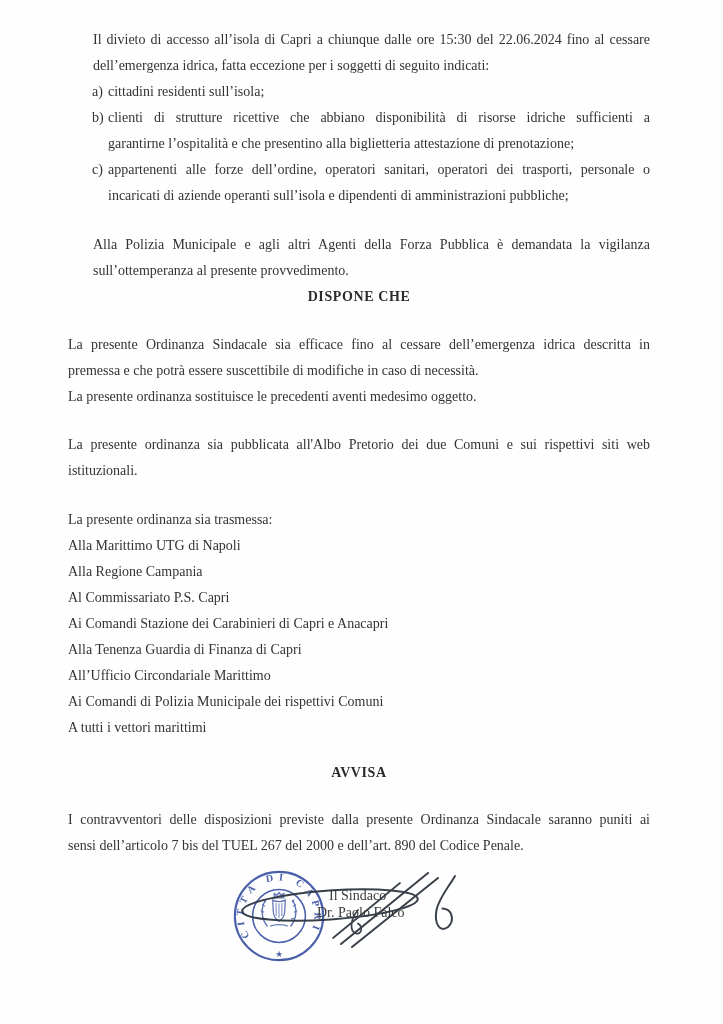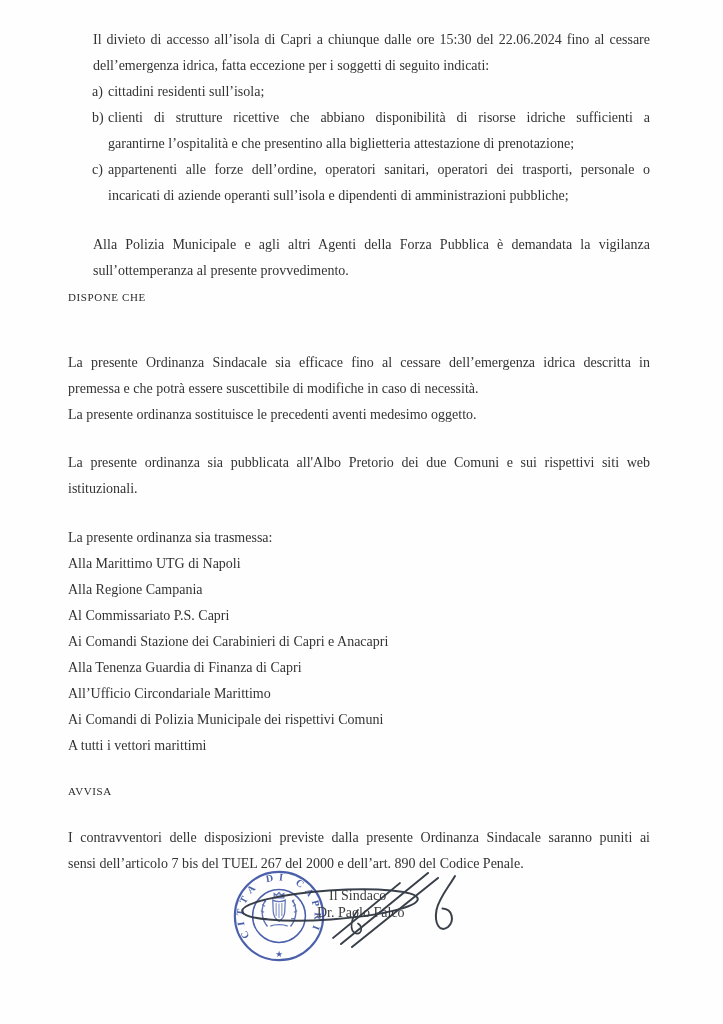"DISPONE CHE" .heading { font-size: 11px -> 14px; font-weight: normal -> bold; text-align: none -> center }
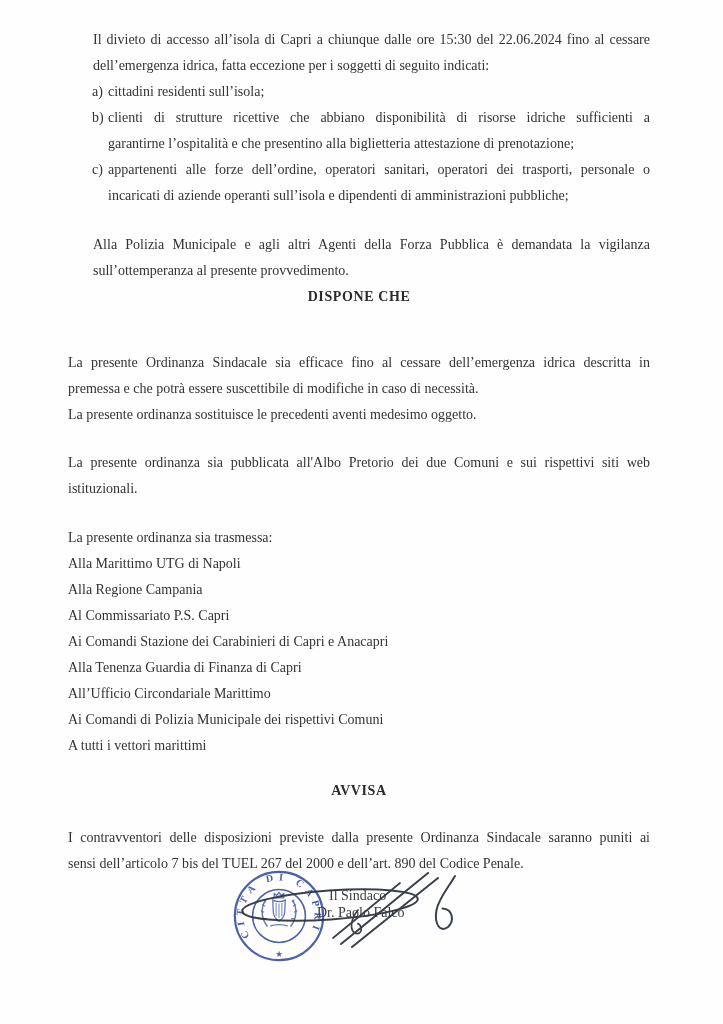"La presente Ordinanza Sindacale sia" .mt-eff { margin-top: 40px -> 22px }
